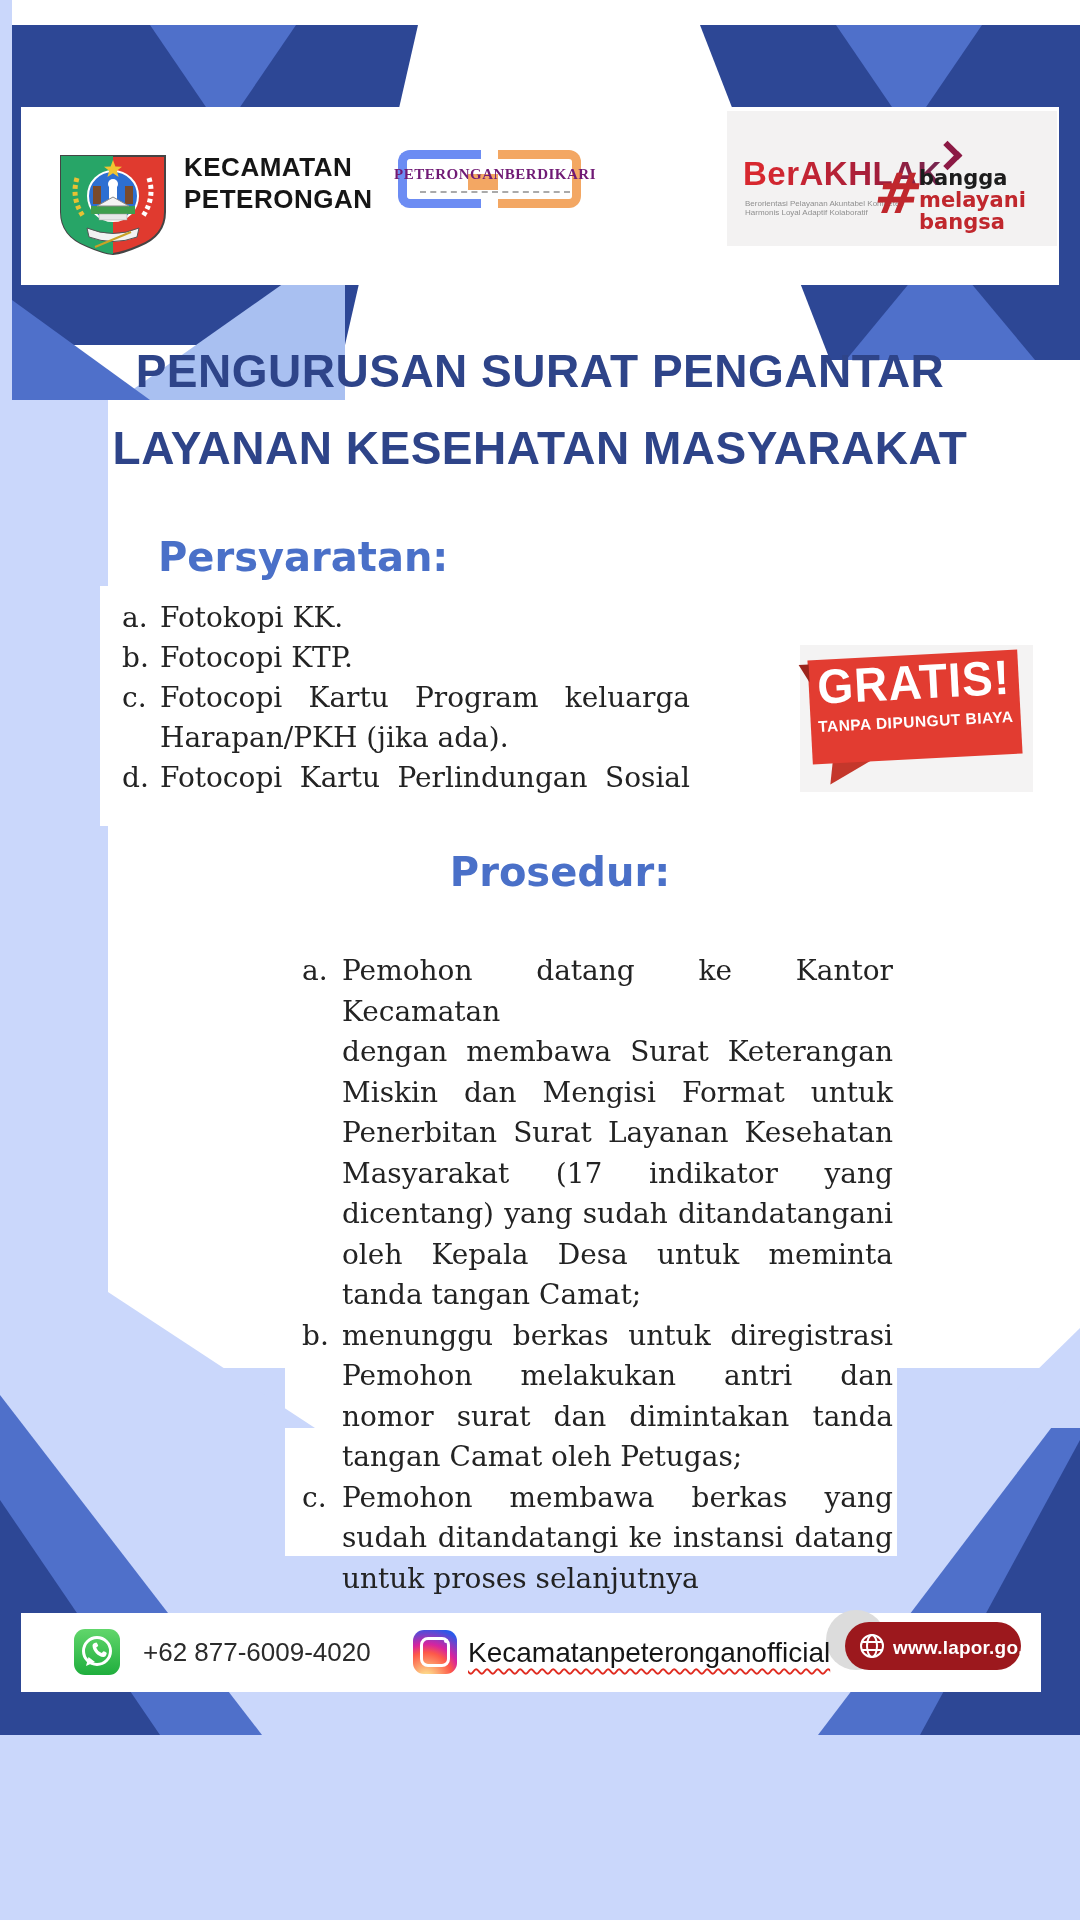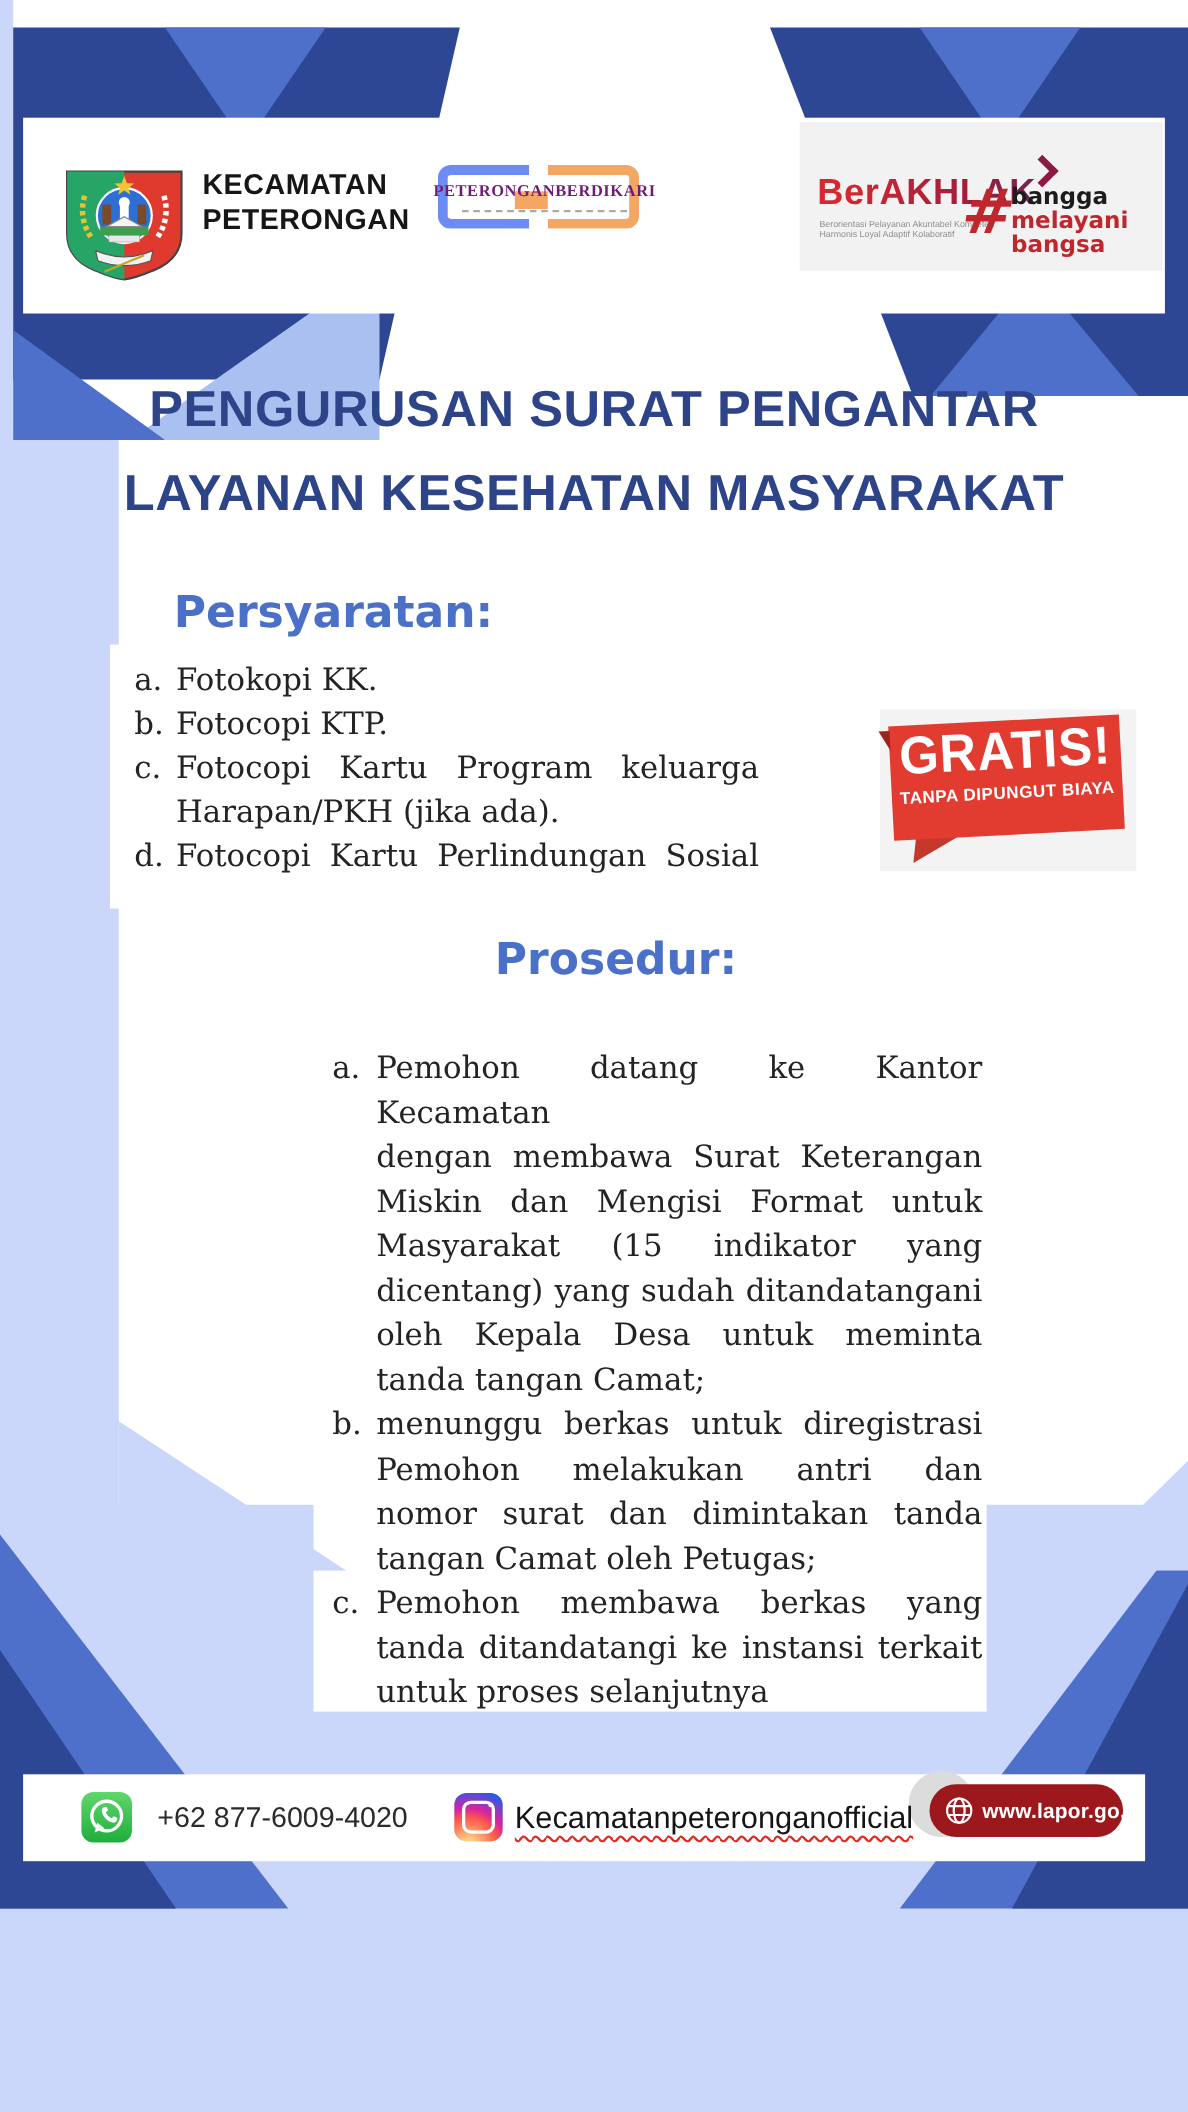"Penerbitan Surat Layanan Kesehatan" div.ln { html: none -> <div>Penerbitan Surat Layanan Kesehatan</div> }
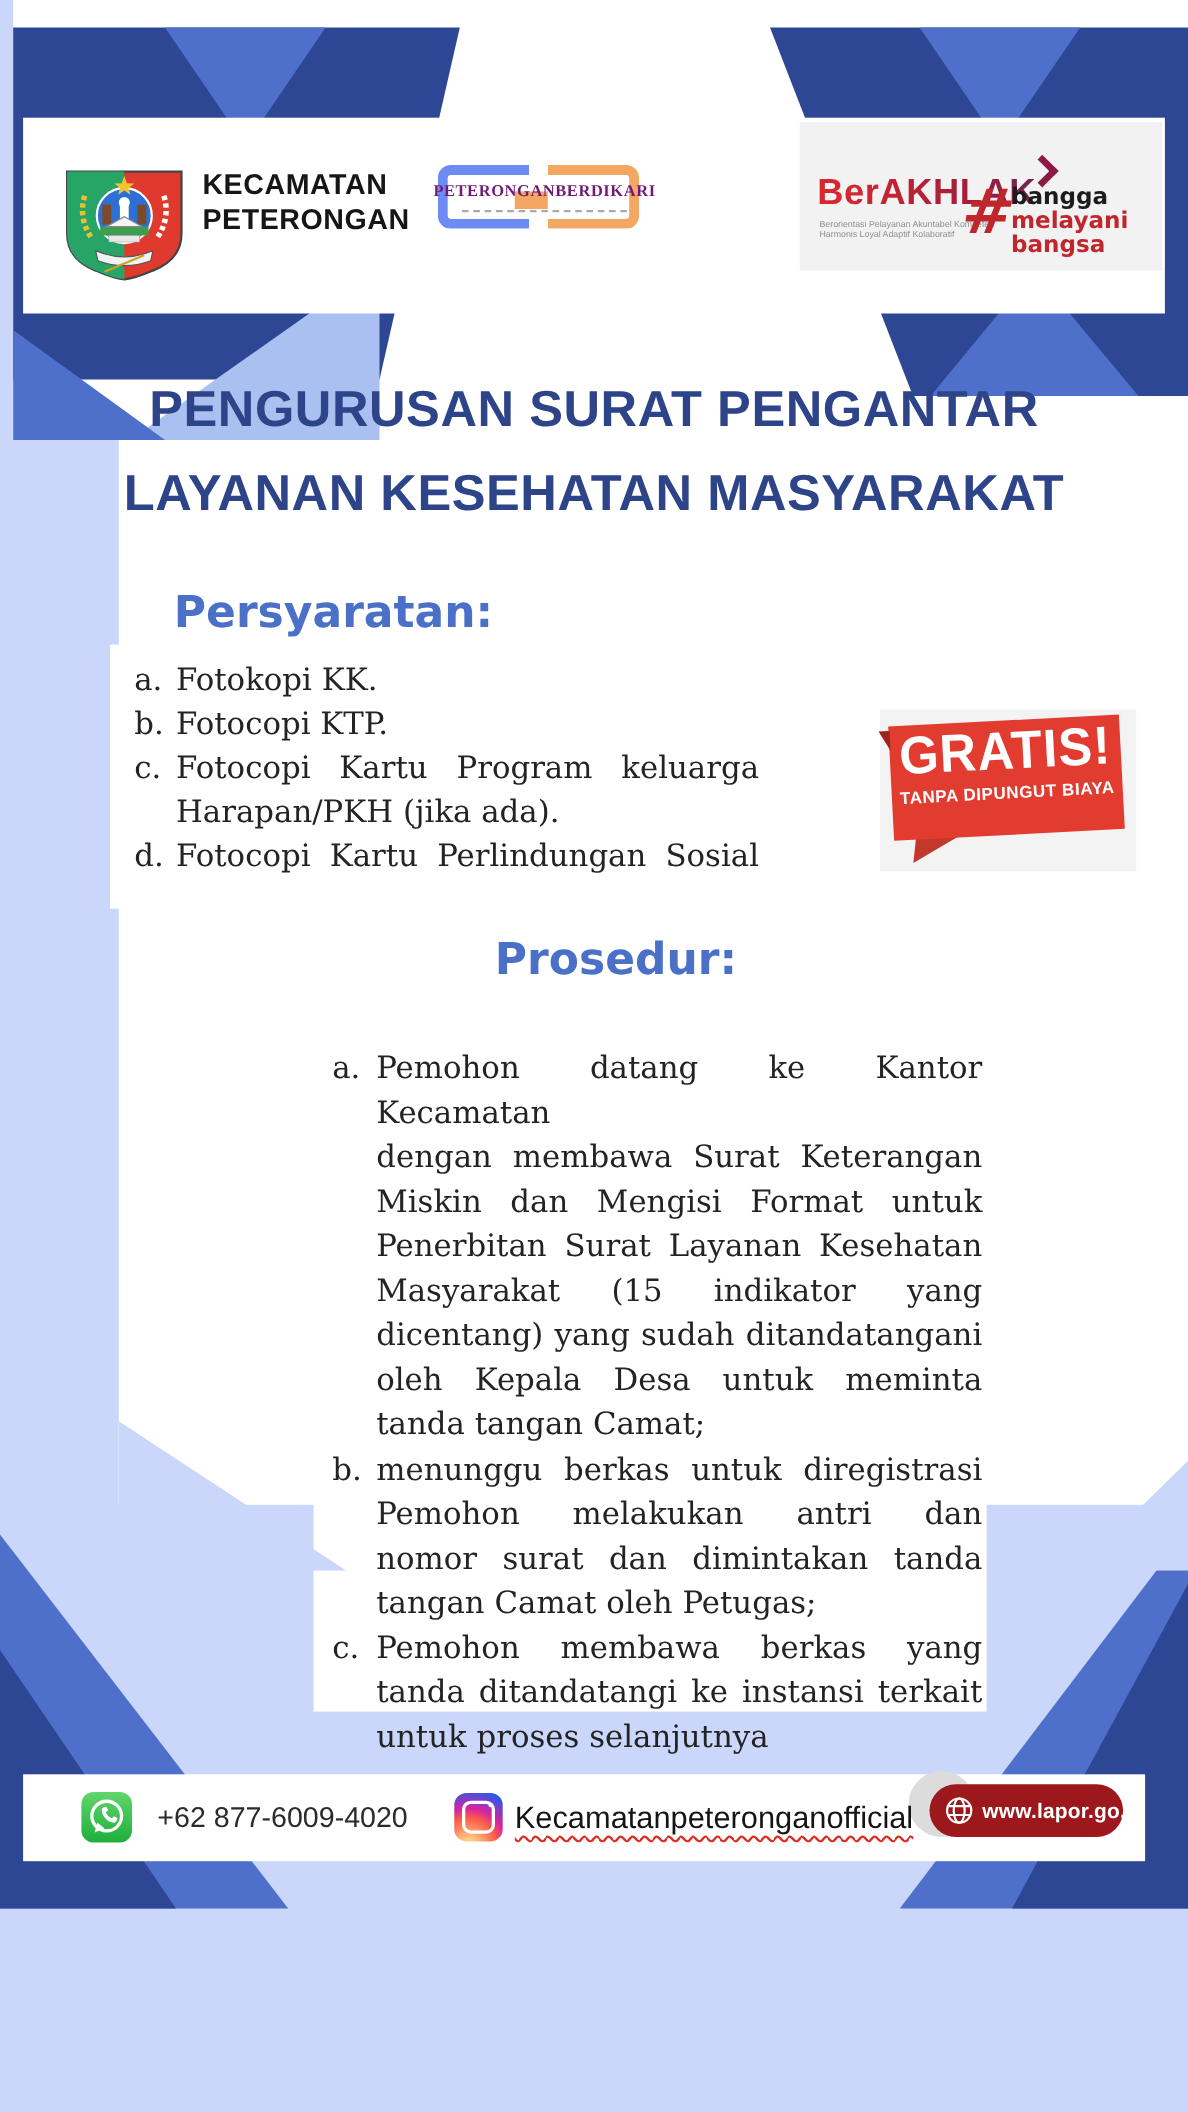"Masyarakat (15 indikator yang" div.ln { text: 15 -> 17 }
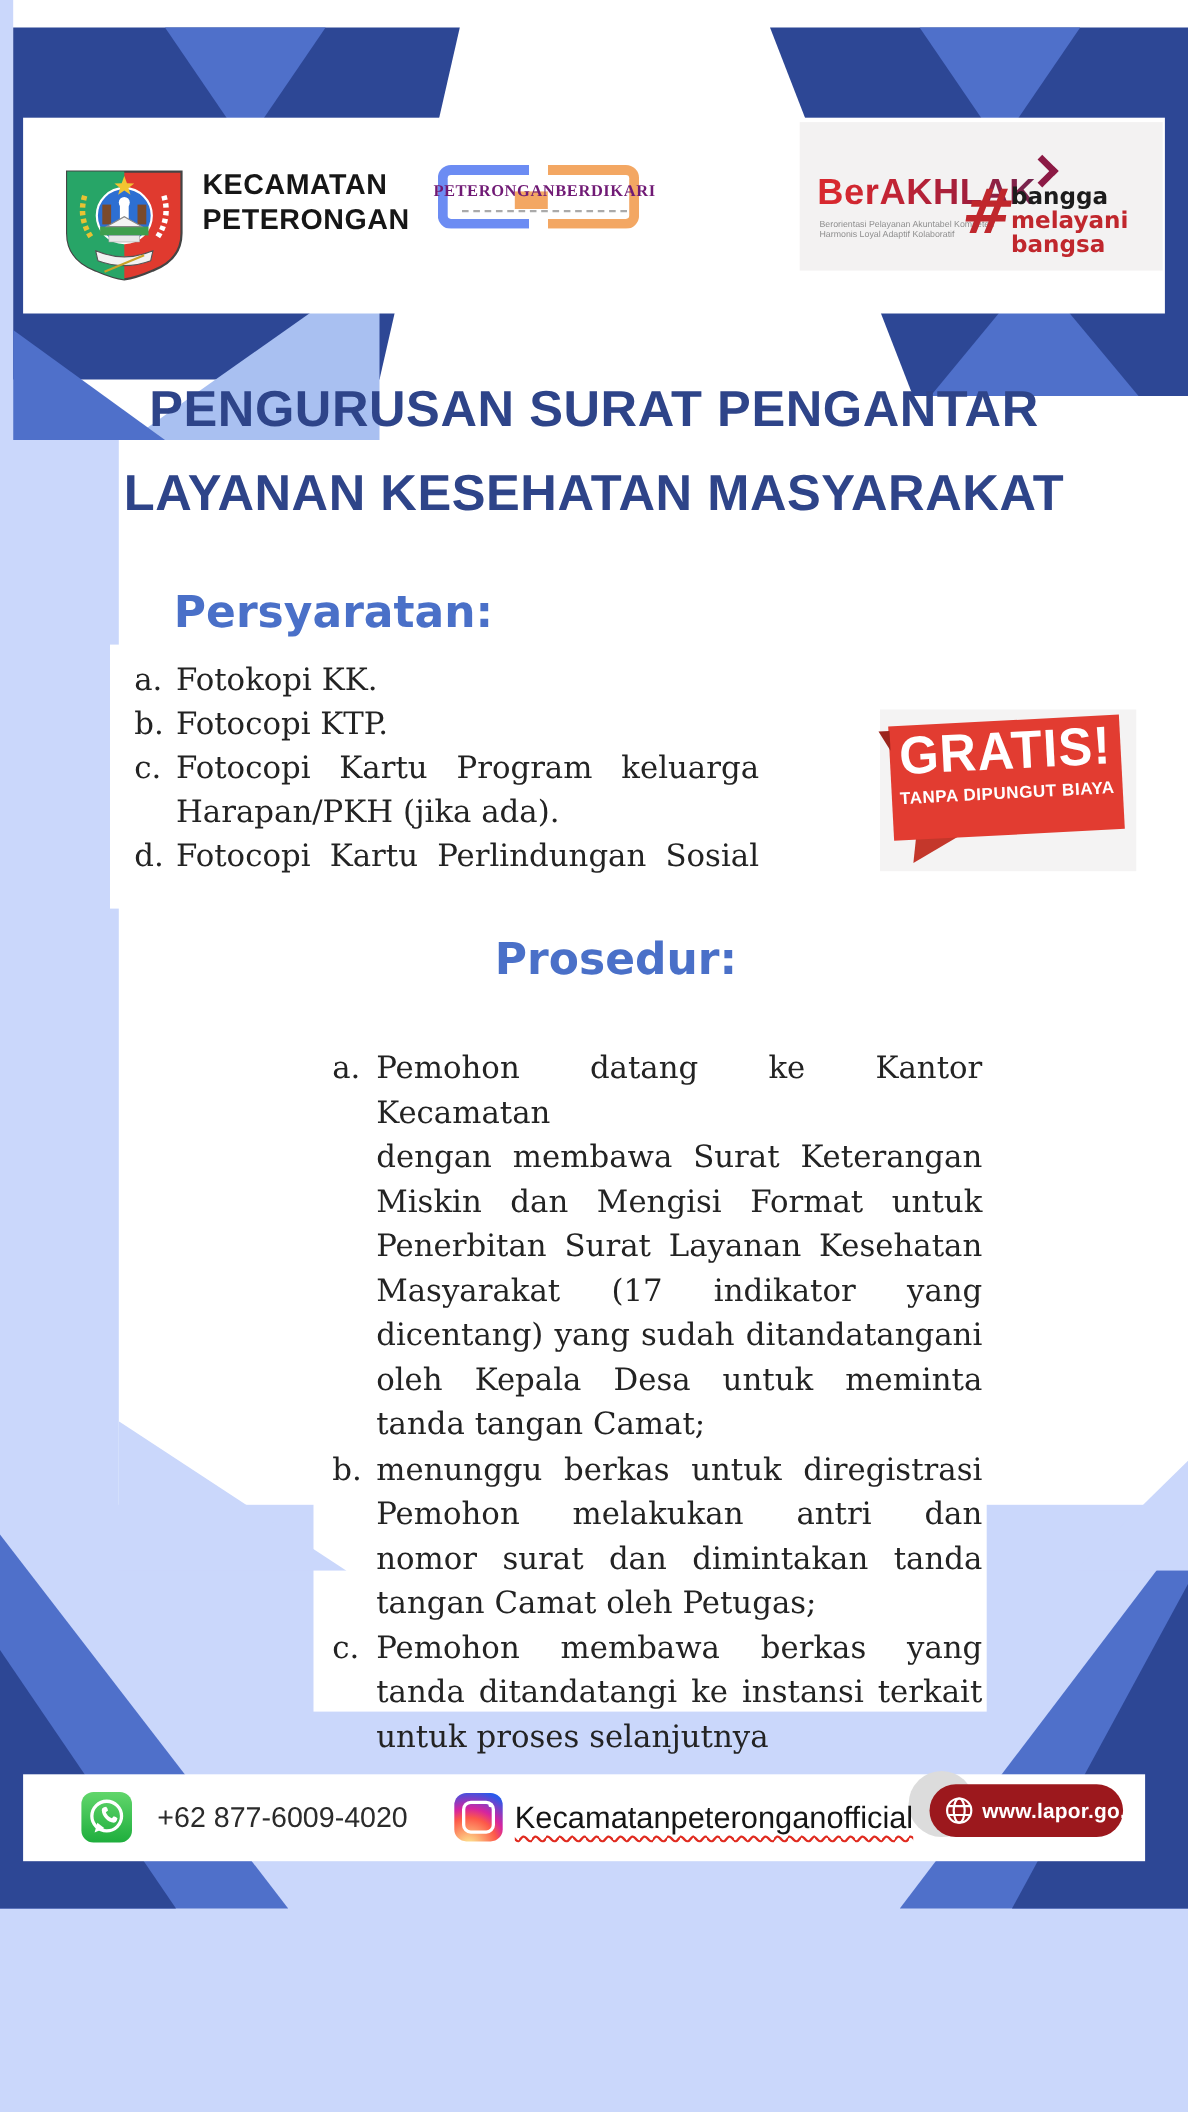"tanda ditandatangi ke instansi terkait" div.ln { text: tanda ditandatangi ke instansi terkait -> sudah ditandatangi ke instansi datang }
